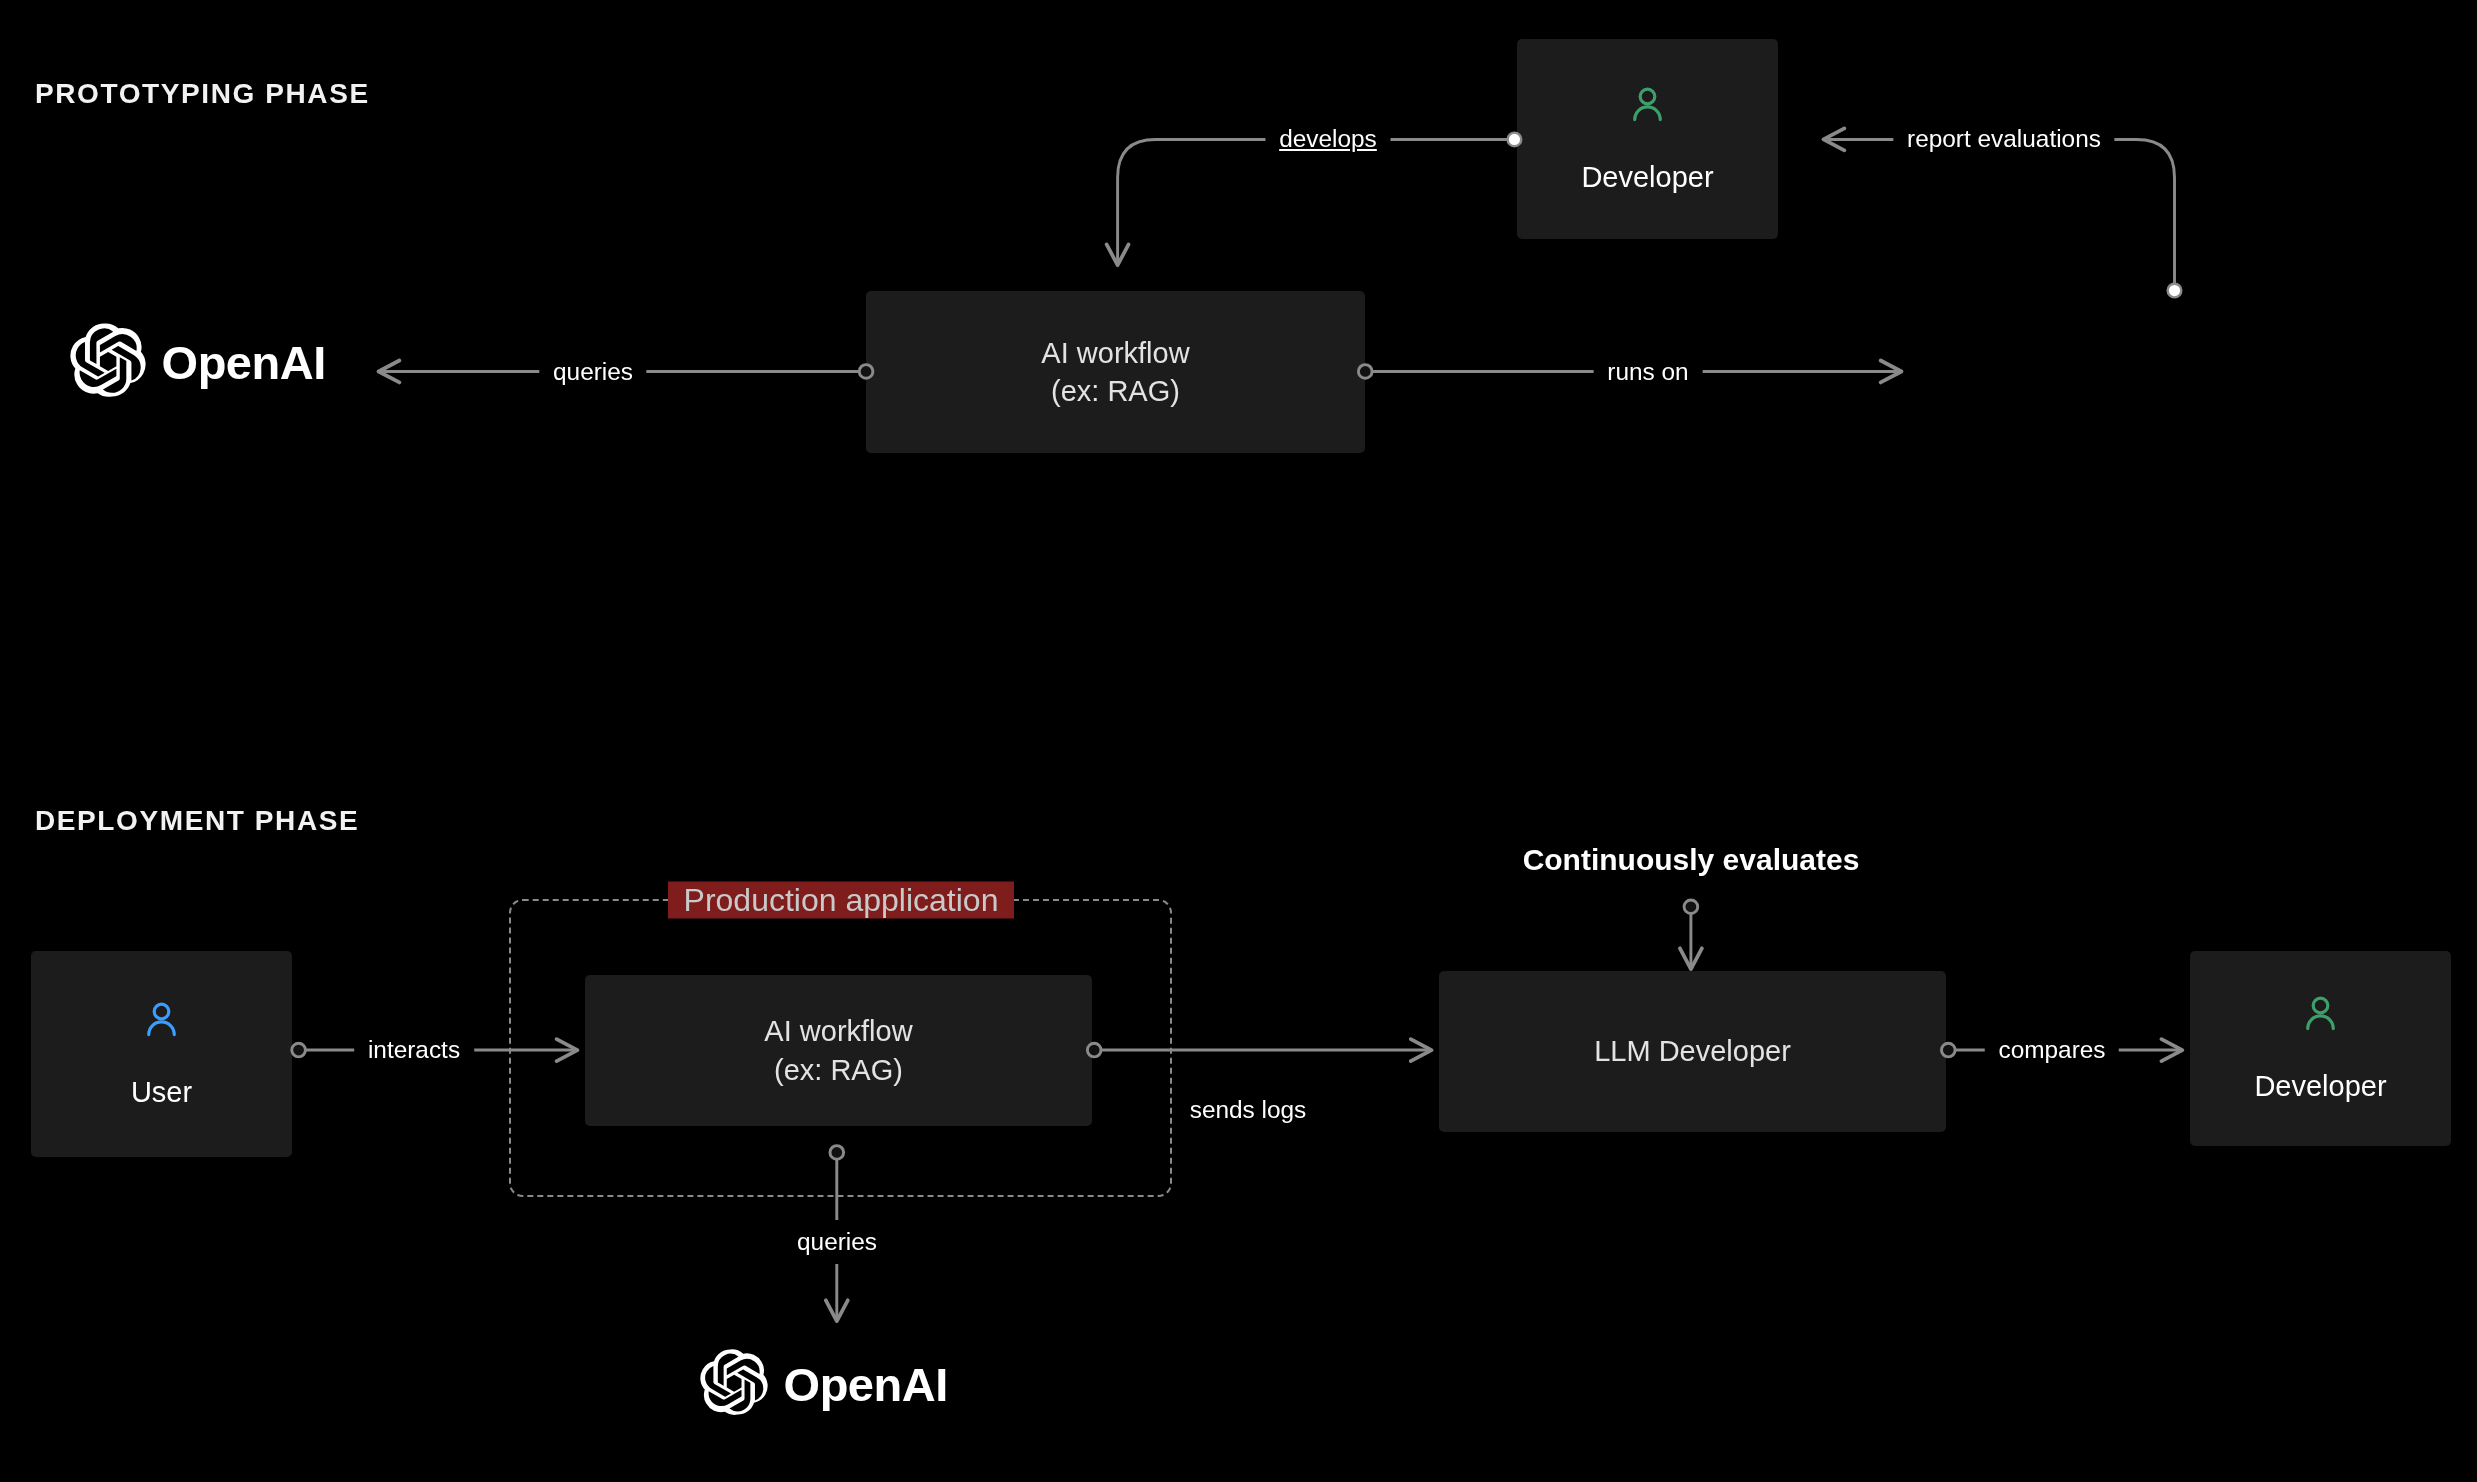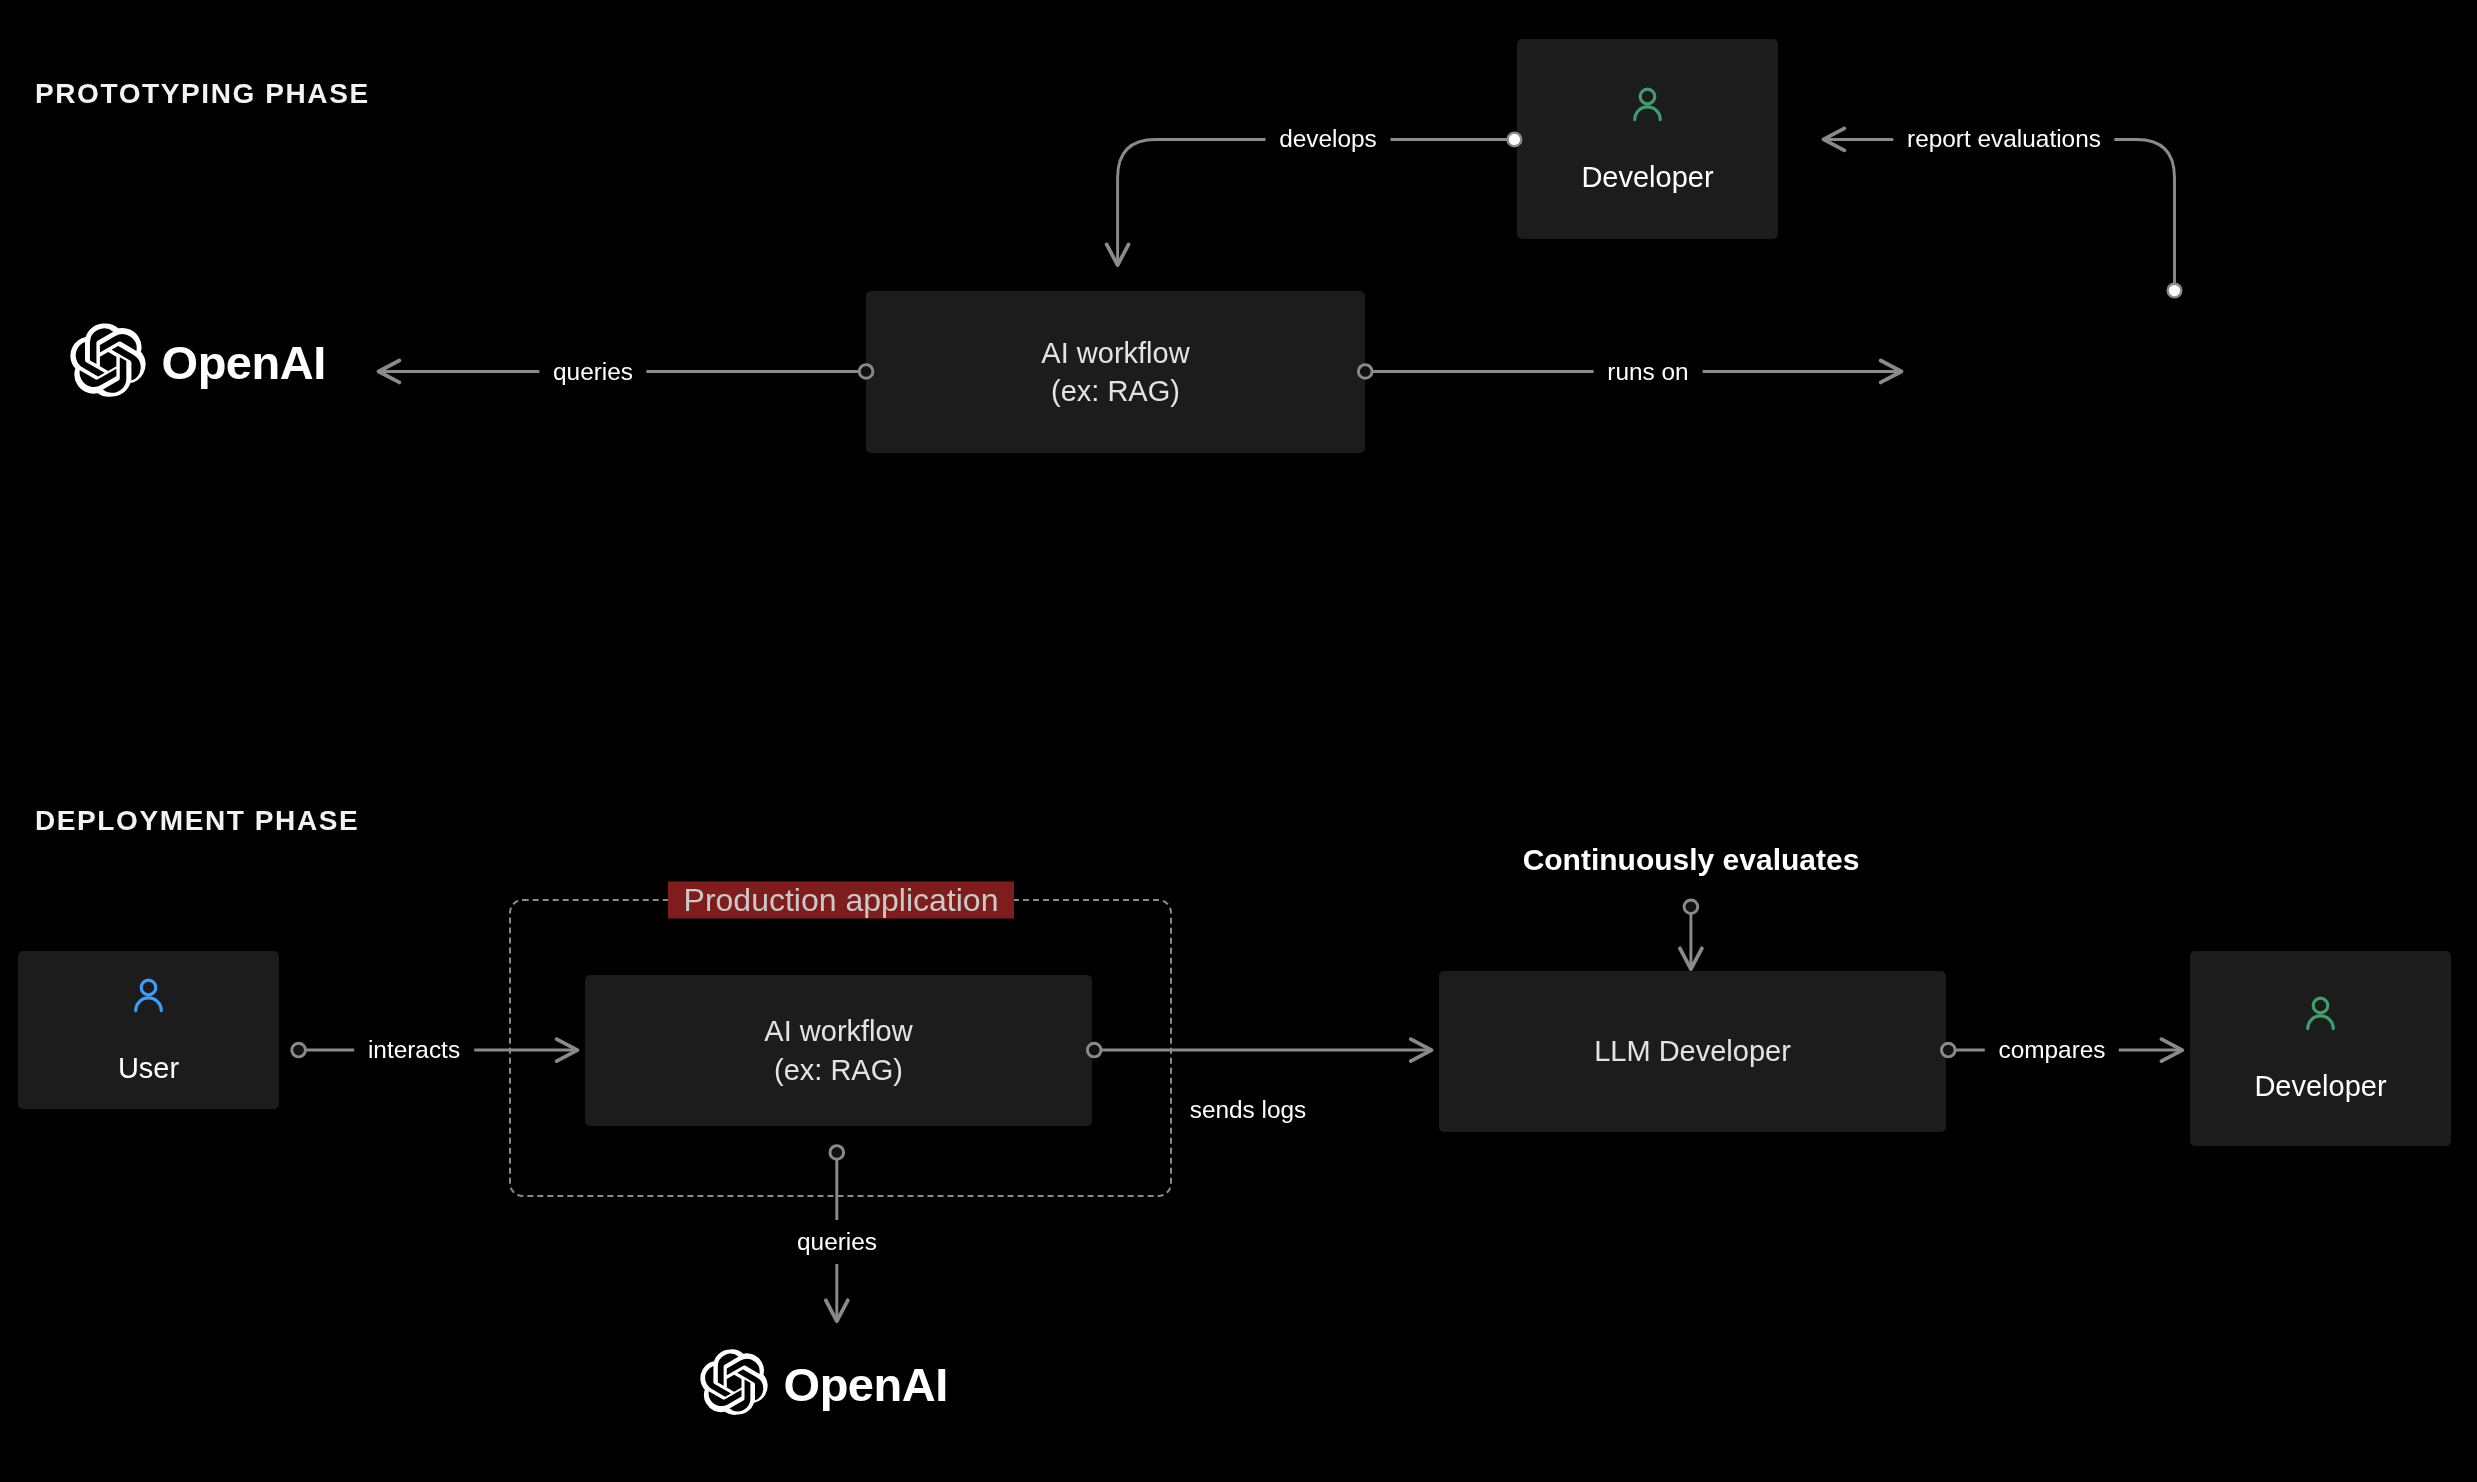"develops" div.edge-label { text-decoration: none -> underline }
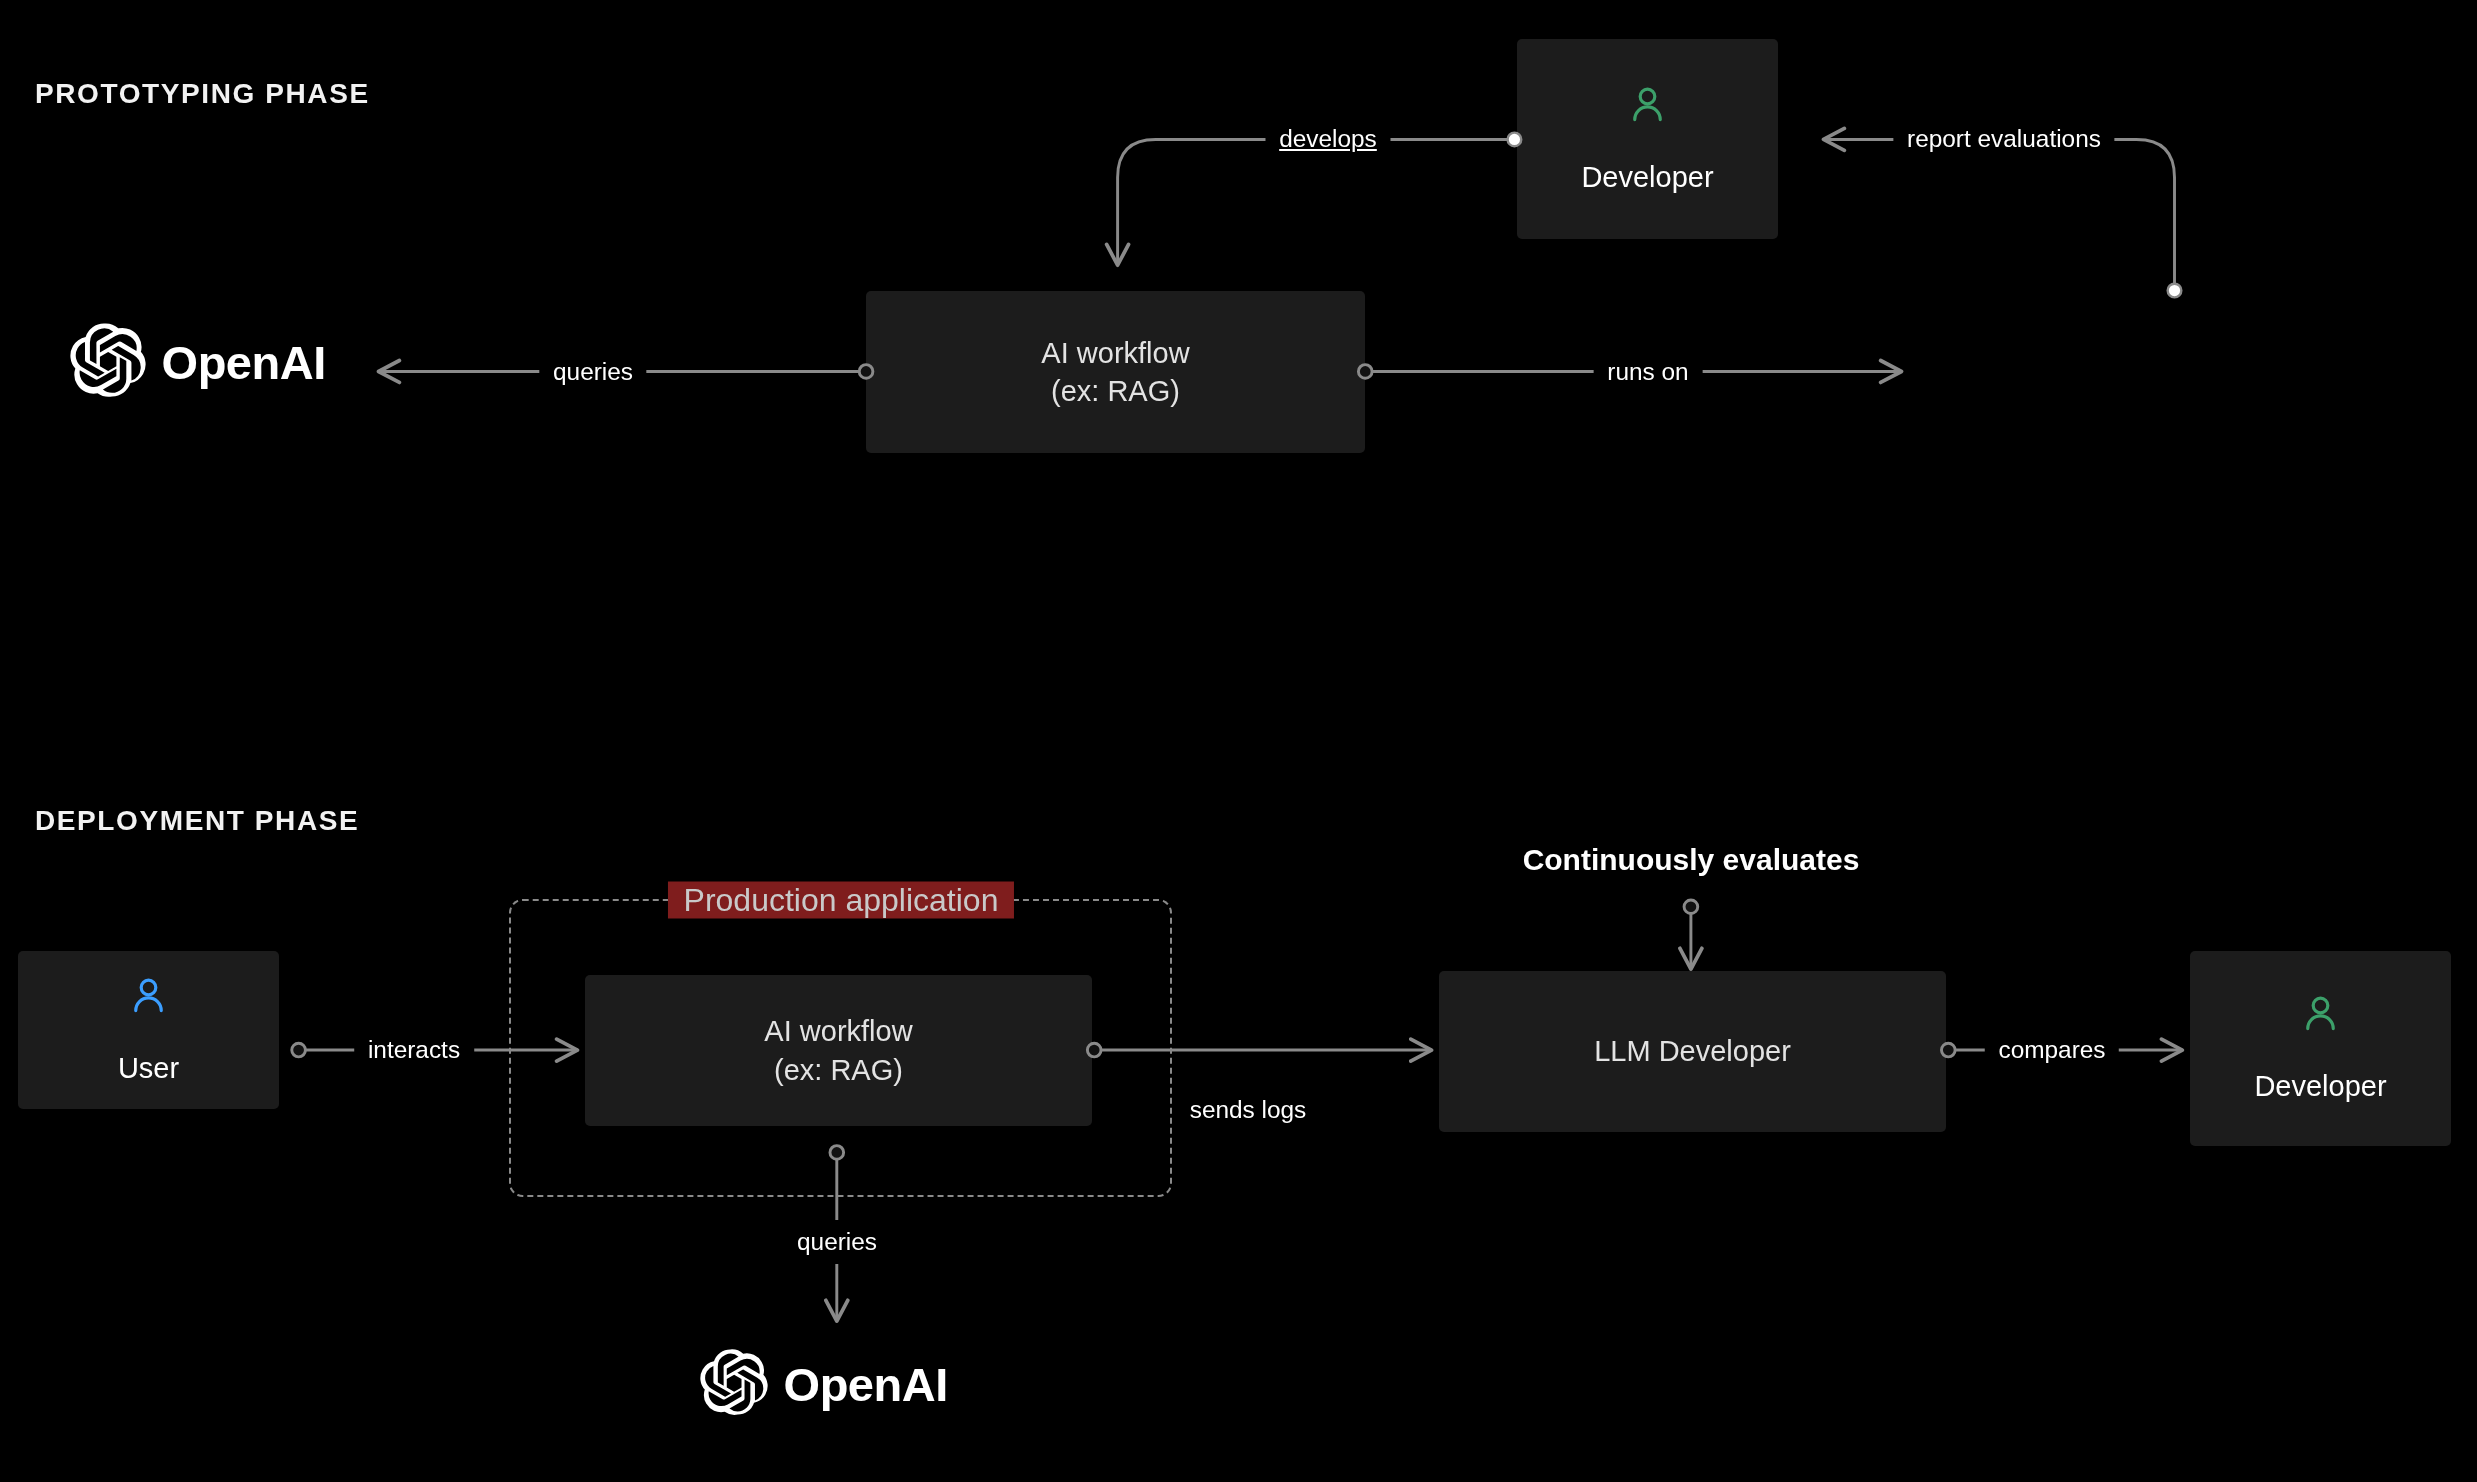"User" div.node { height: 158px -> 206px; left: 18px -> 31px }
